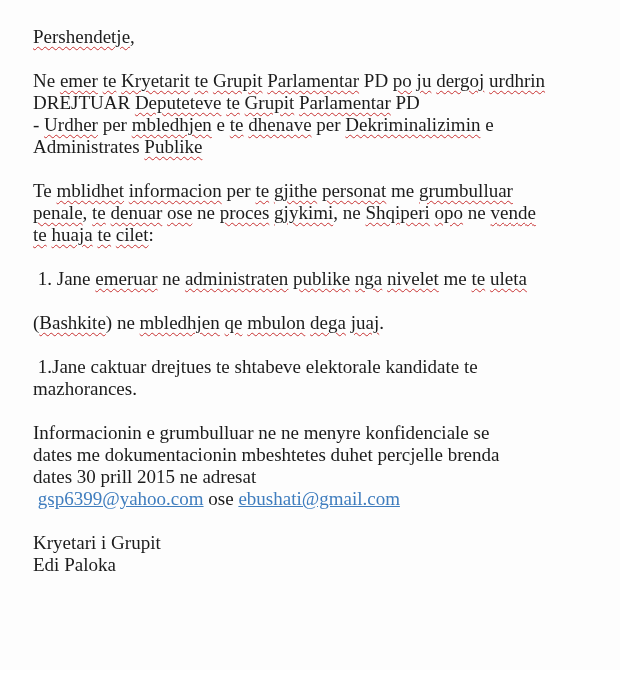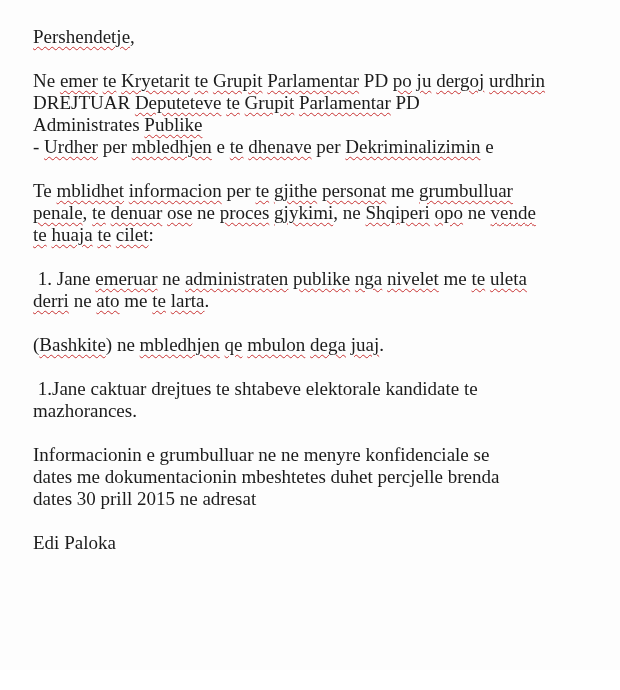"Administrates Publike" div.line { order: before "- Urdher per mbledhjen e" -> after "- Urdher per mbledhjen e" }
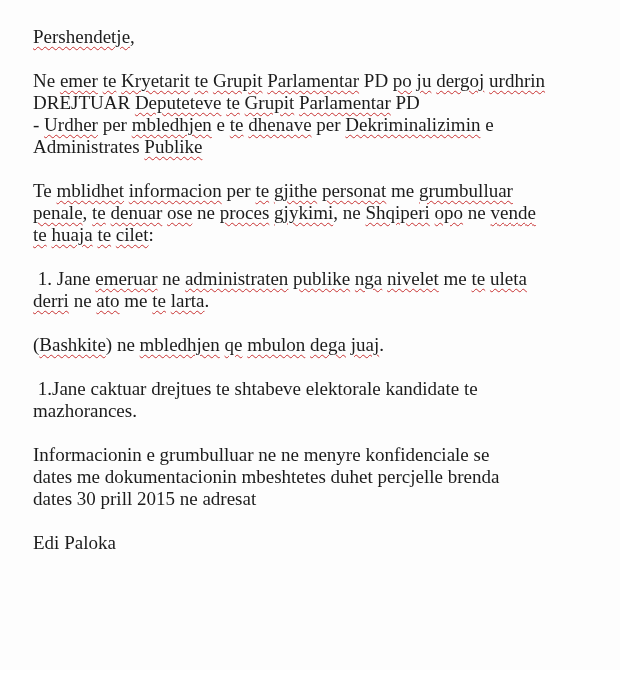"derri ne ato me te" div.line { html: <div><span>derri</span><span> ne </span><span>ato</span><span> me </span><span>te</span><span> </span><span>larta</span><span>.</span></div> -> none }
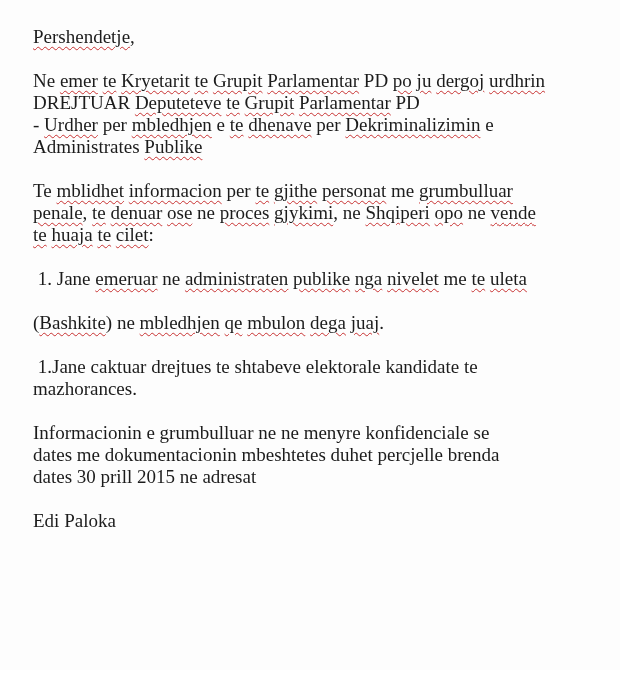"gsp6399@yahoo.com ose ebushati@gmail.com" div.line { html: none -> <div><span> </span><a>gsp6399@yahoo.com</a><span> ose </span><a>ebushati@gmail.com</a></div> }
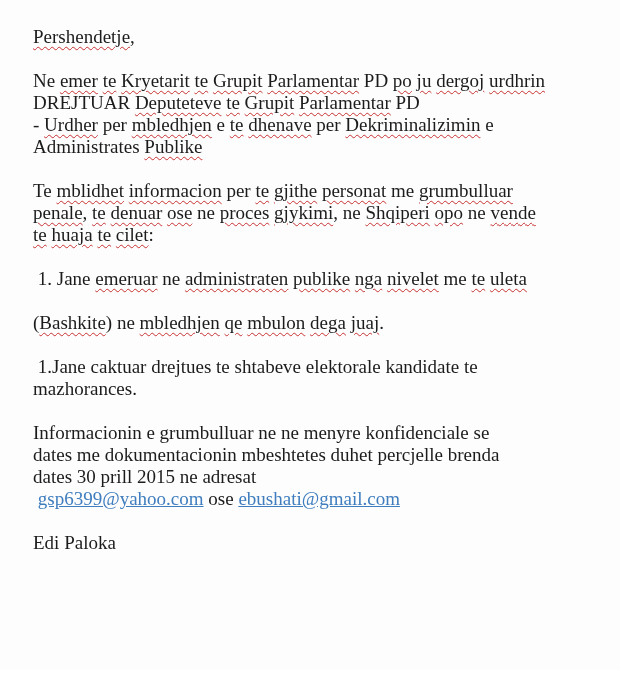"Kryetari i Grupit" div.line { html: none -> <div><span>Kryetari i Grupit</span></div> }
